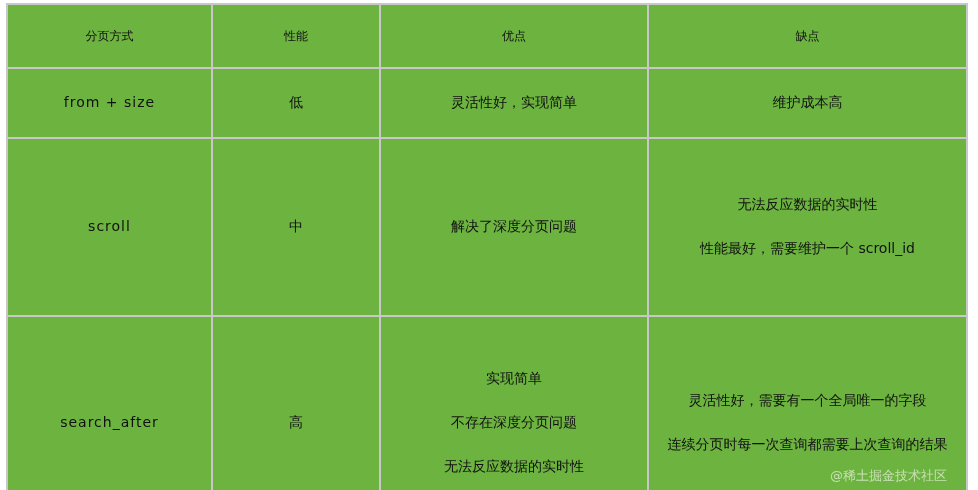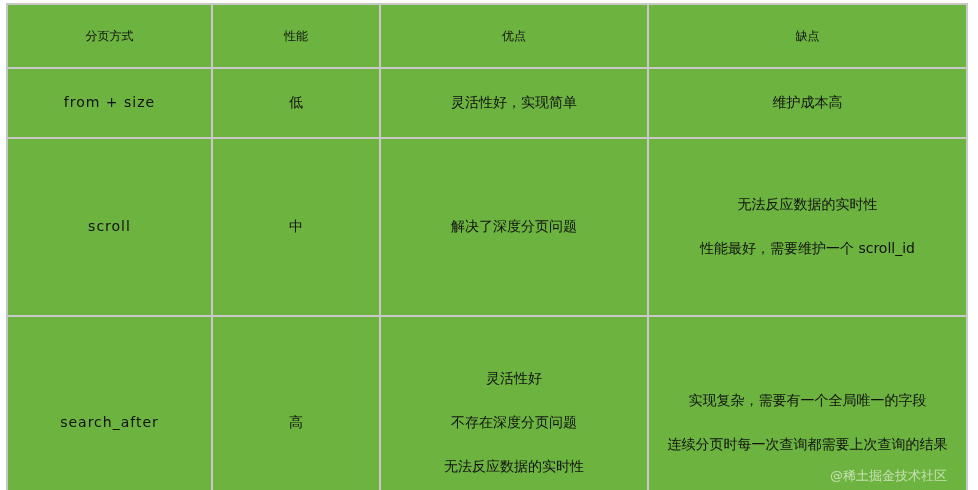"灵活性好" span.cell-para { text: 灵活性好 -> 实现简单 }
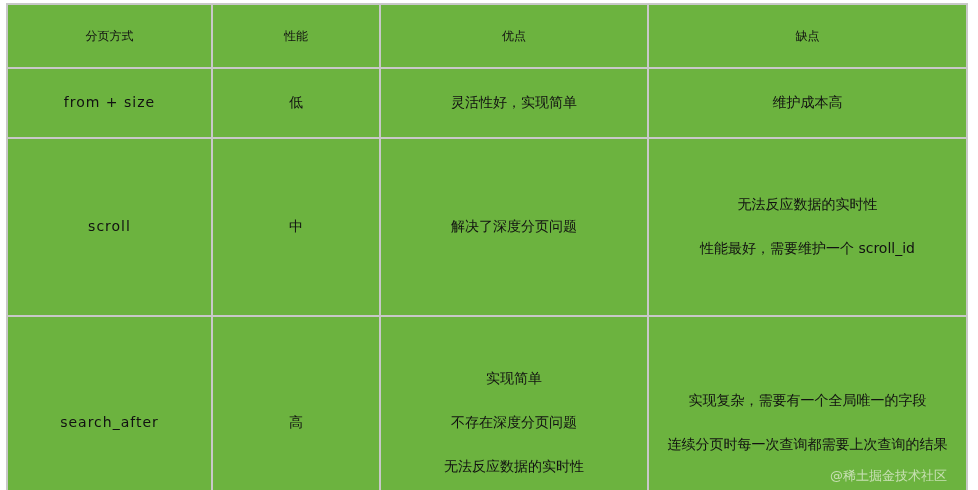"实现复杂，需要有一个全局唯一的字段" span.cell-para { text: 实现复杂 -> 灵活性好 }
